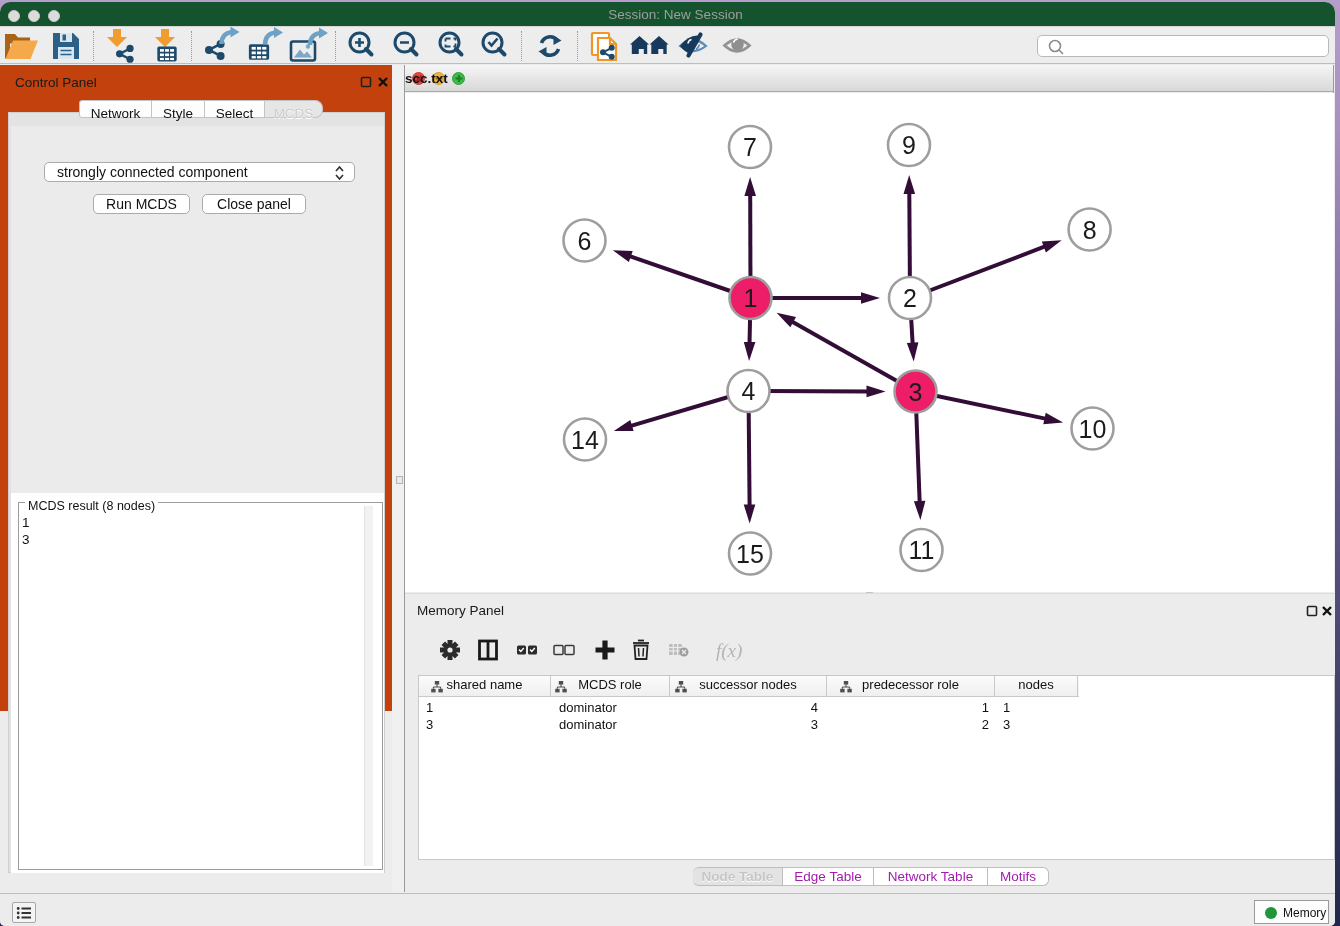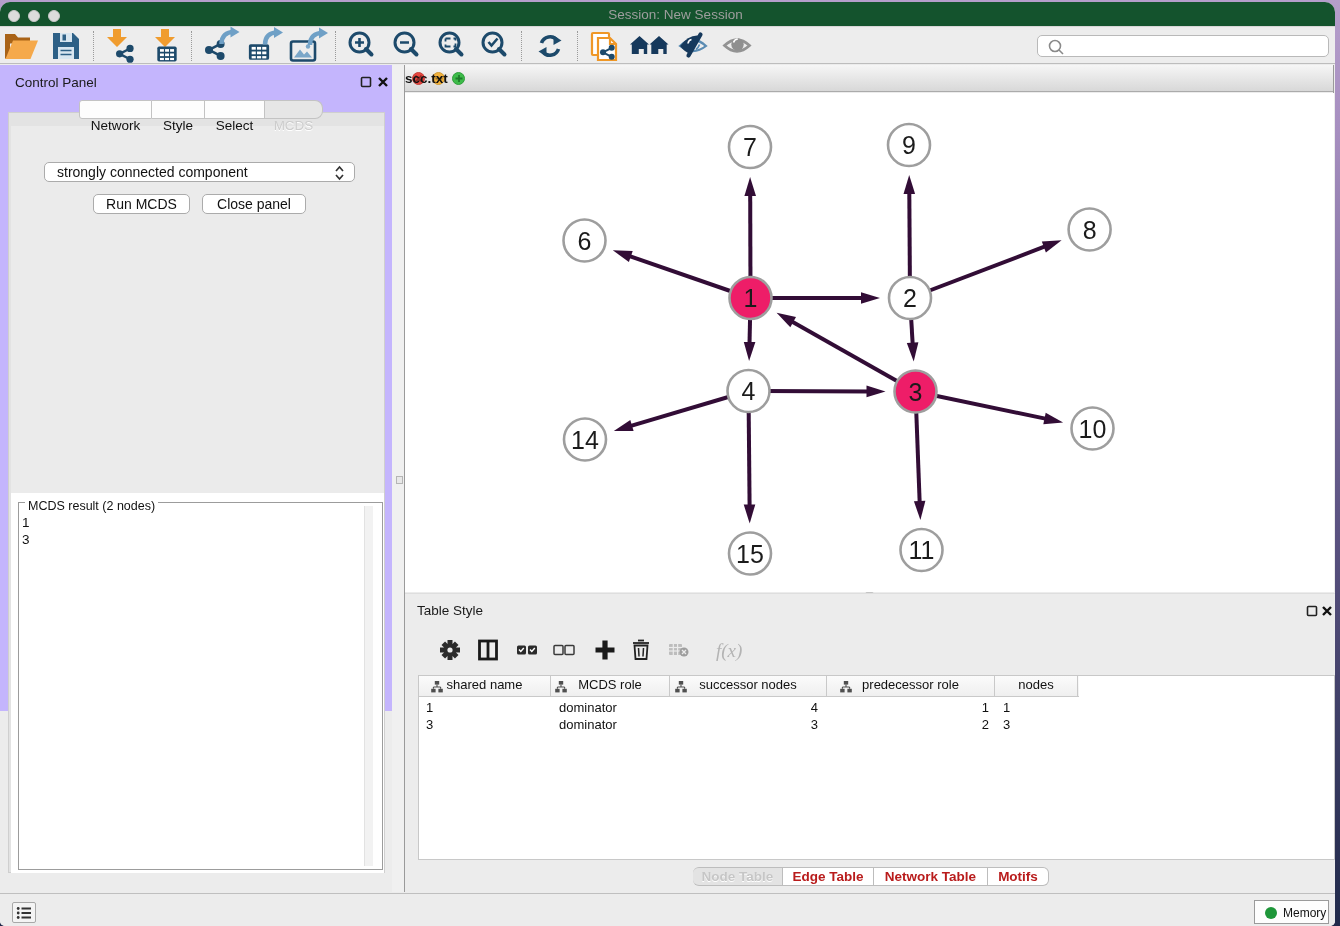"Control Panel" #cpanel { background: #c4b5fd -> #c2410c }
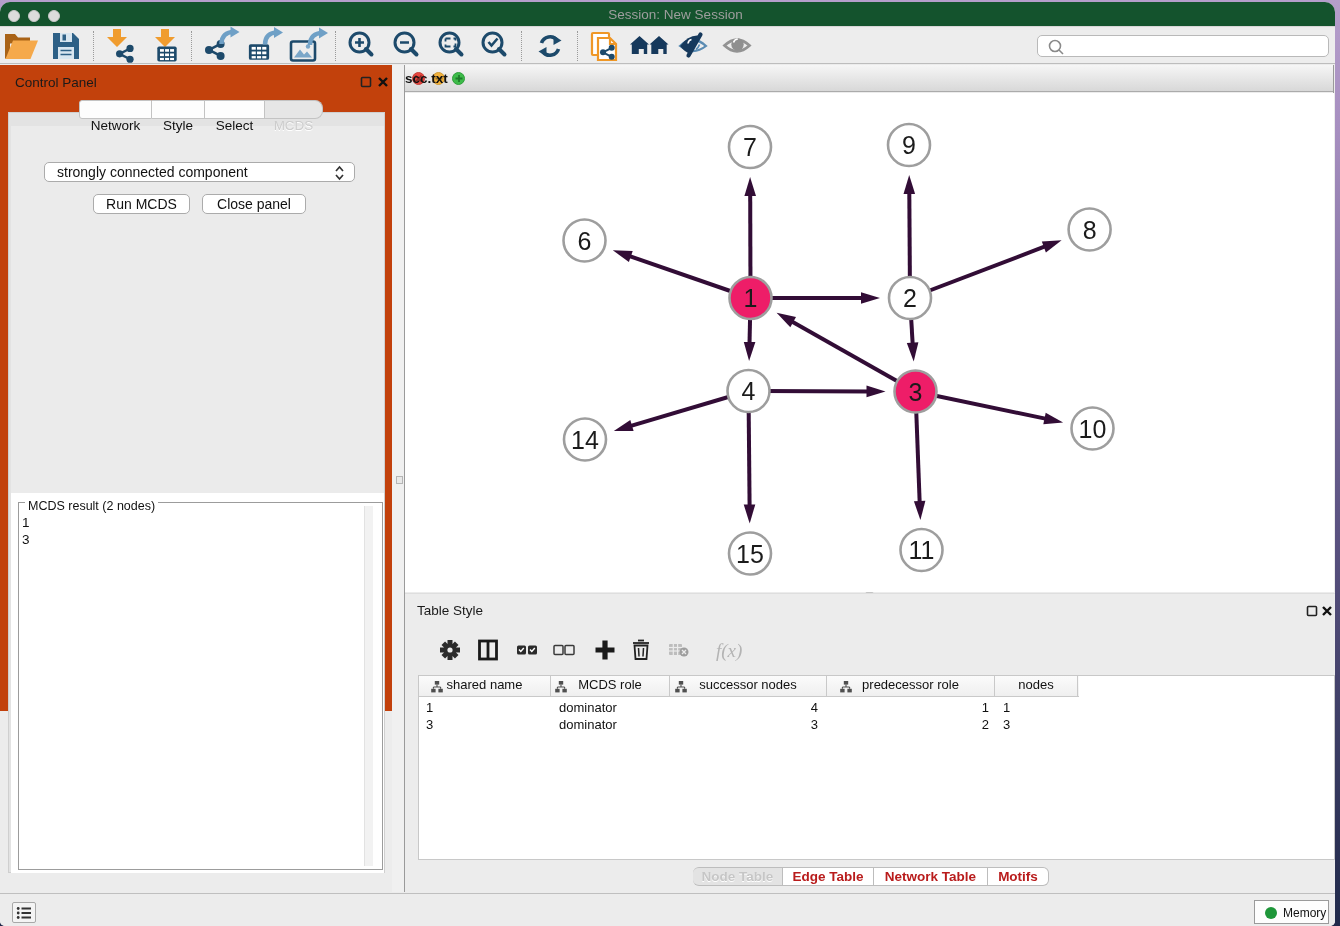"Network" .tab { padding-top: 17px -> 5px }
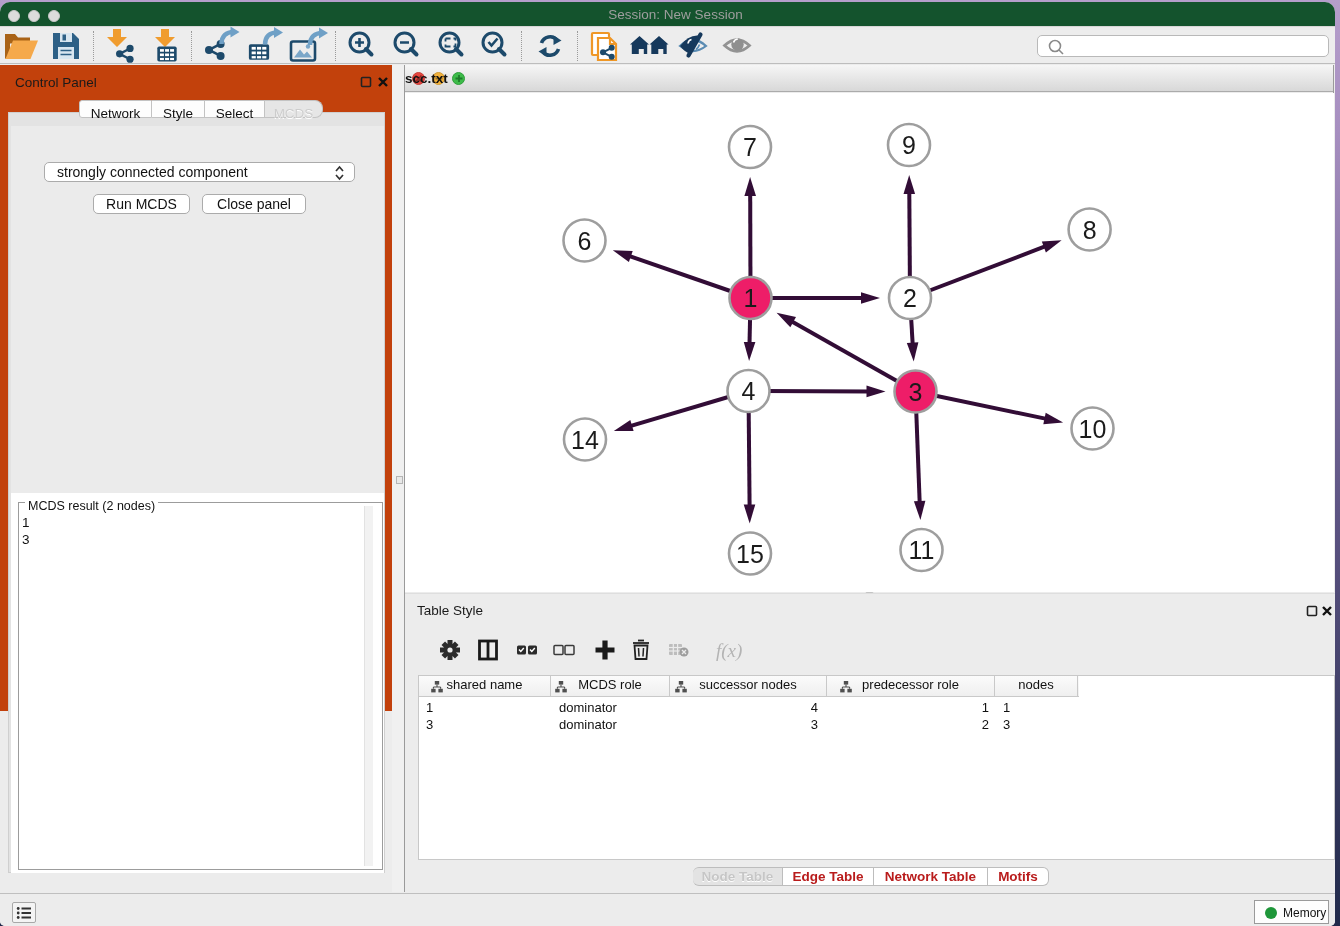"MCDS result (2 nodes)" div { text: 2 -> 8 }
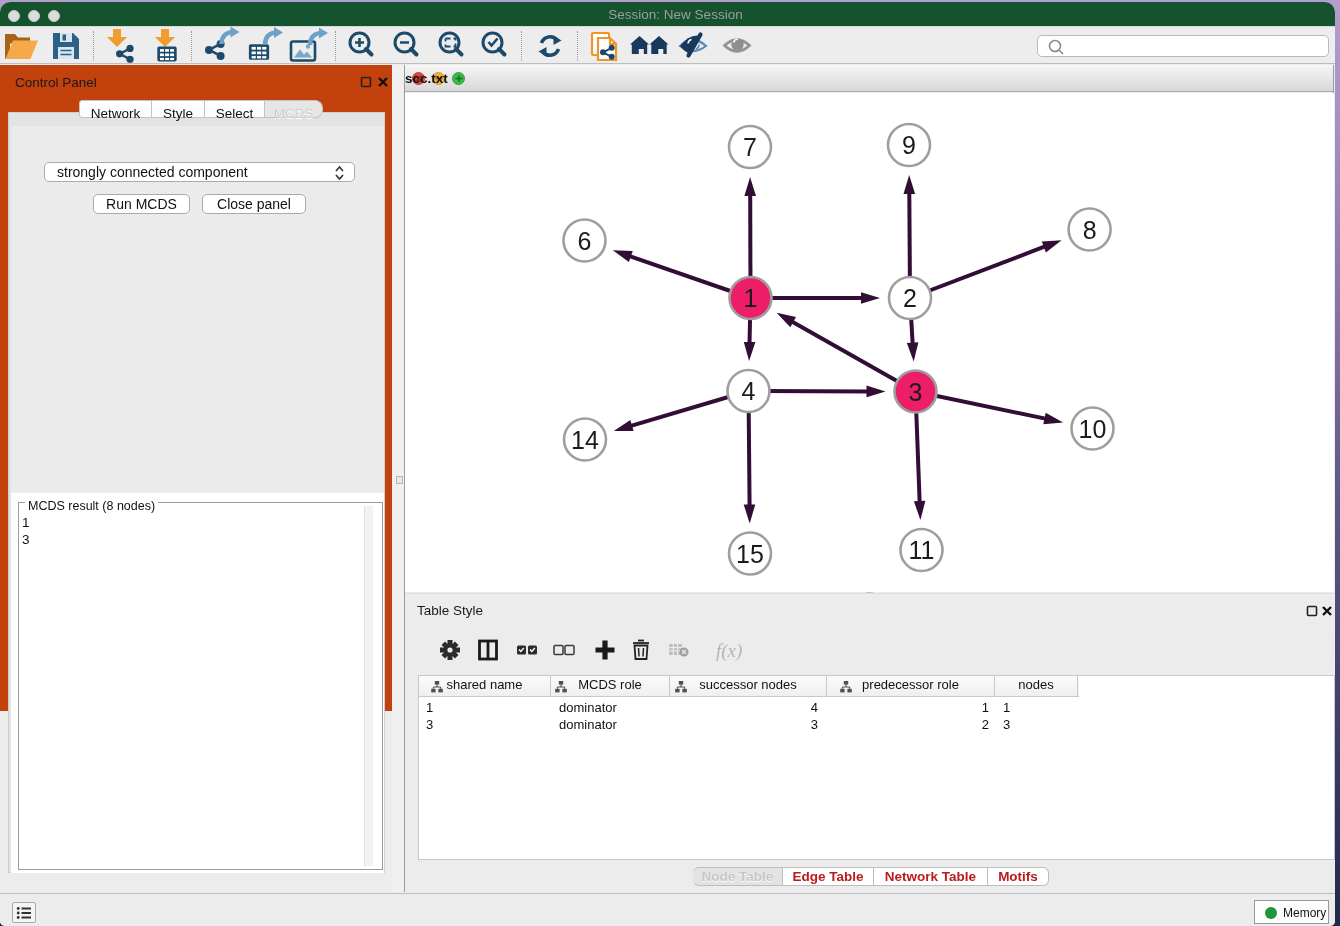"Table Style" div { text: Table Style -> Memory Panel }
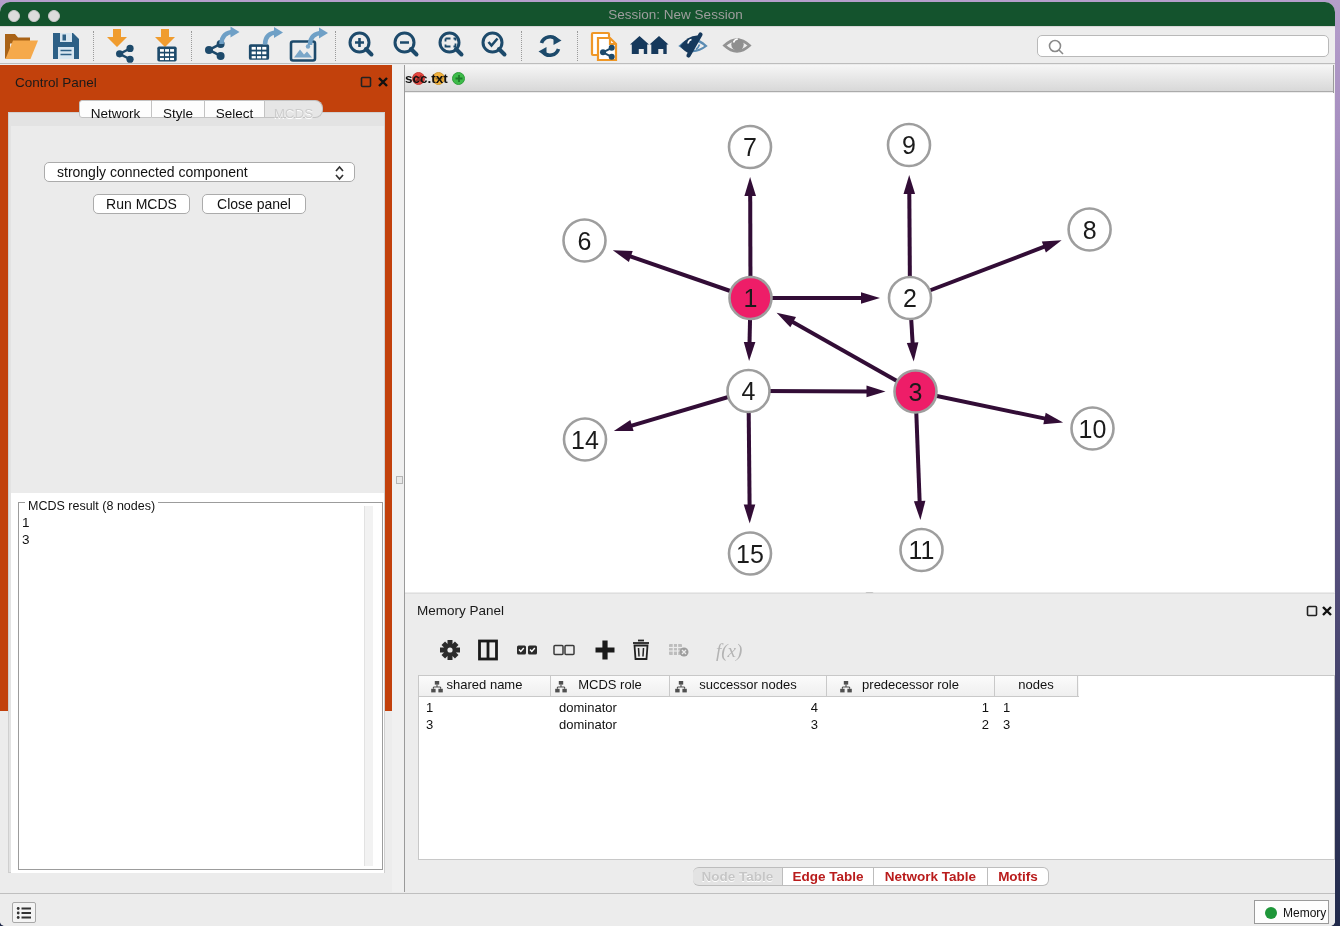"Edge Table" .btab { color: #b91c1c -> #a21caf; font-weight: 700 -> 400 }
